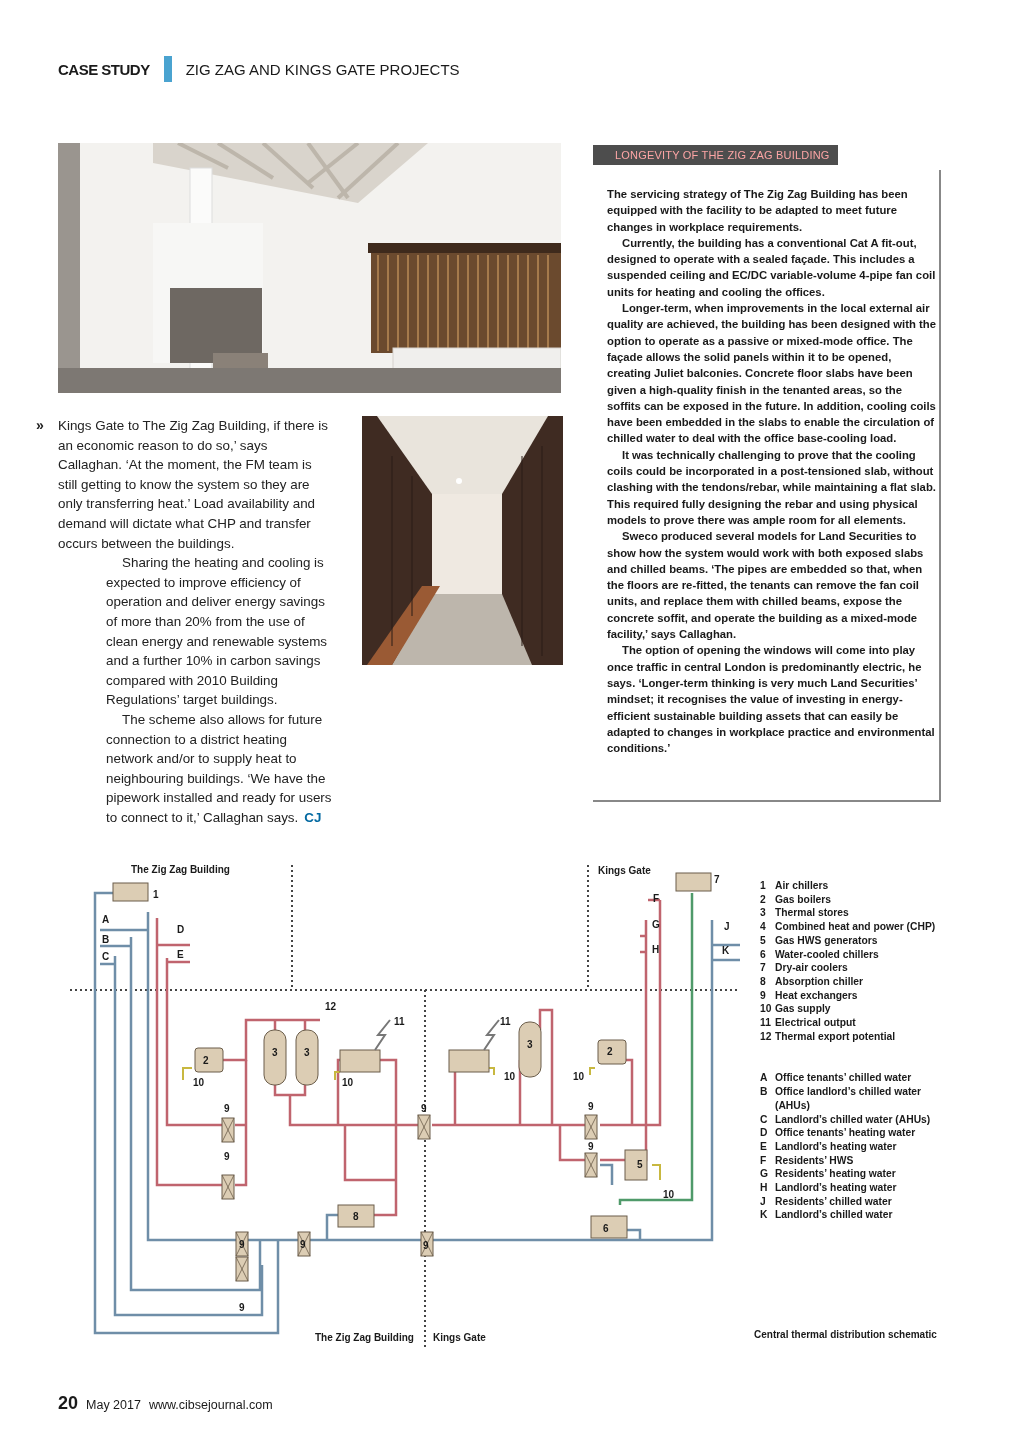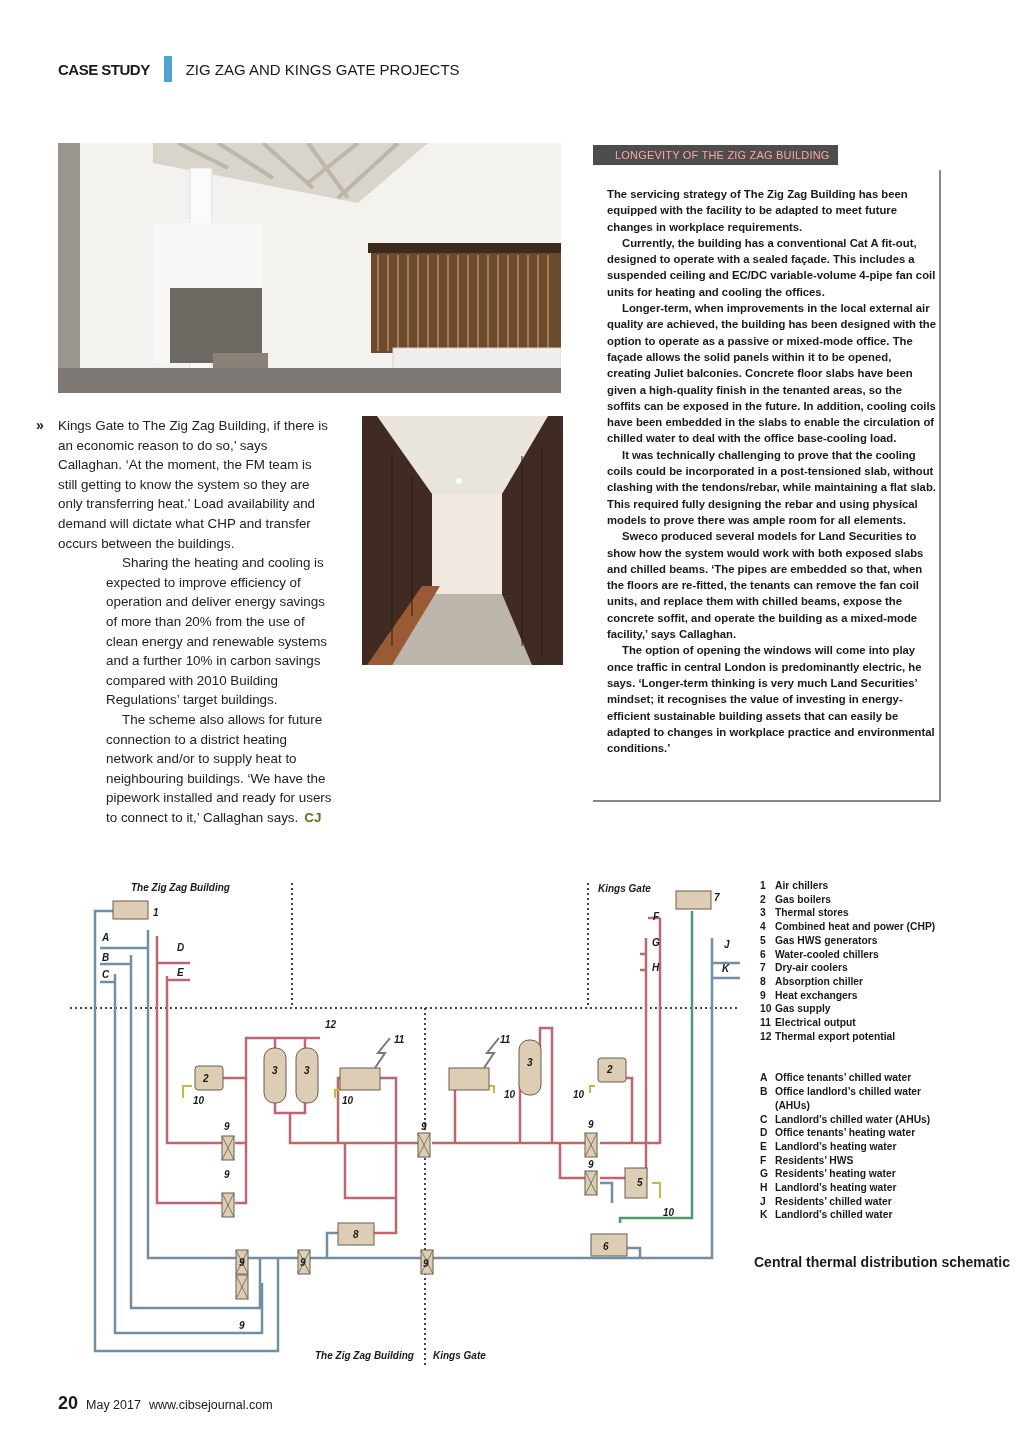"CJ" .cj { color: #4d7c0f -> #0369a1 }
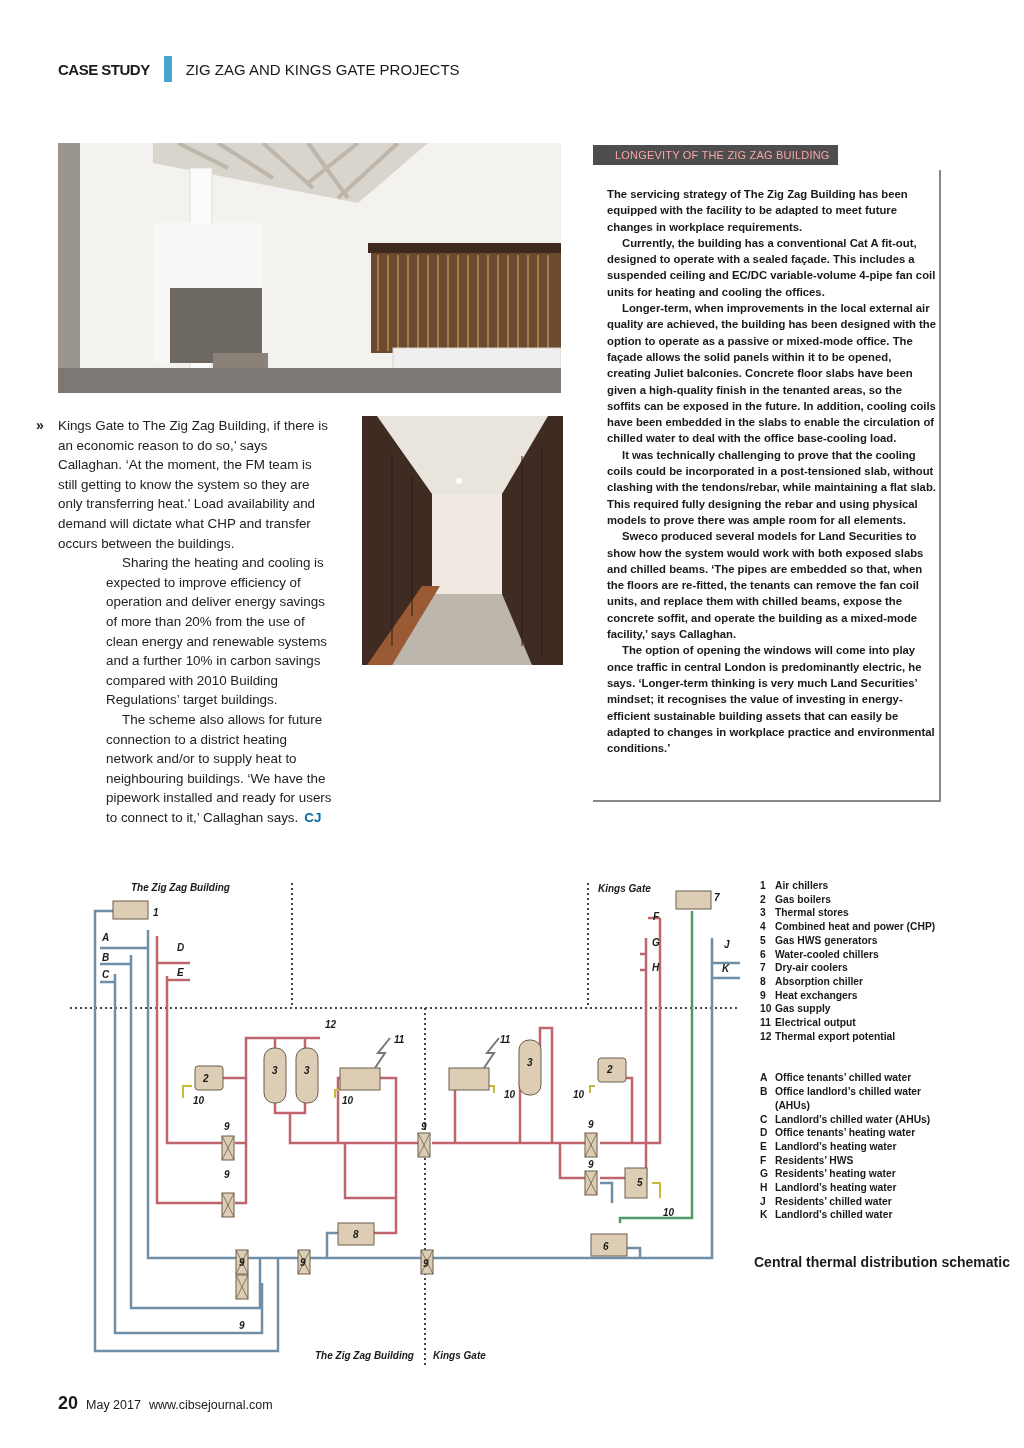"The Zig Zag Building" .diagram { font-style: italic -> none; top: 873px -> 855px }
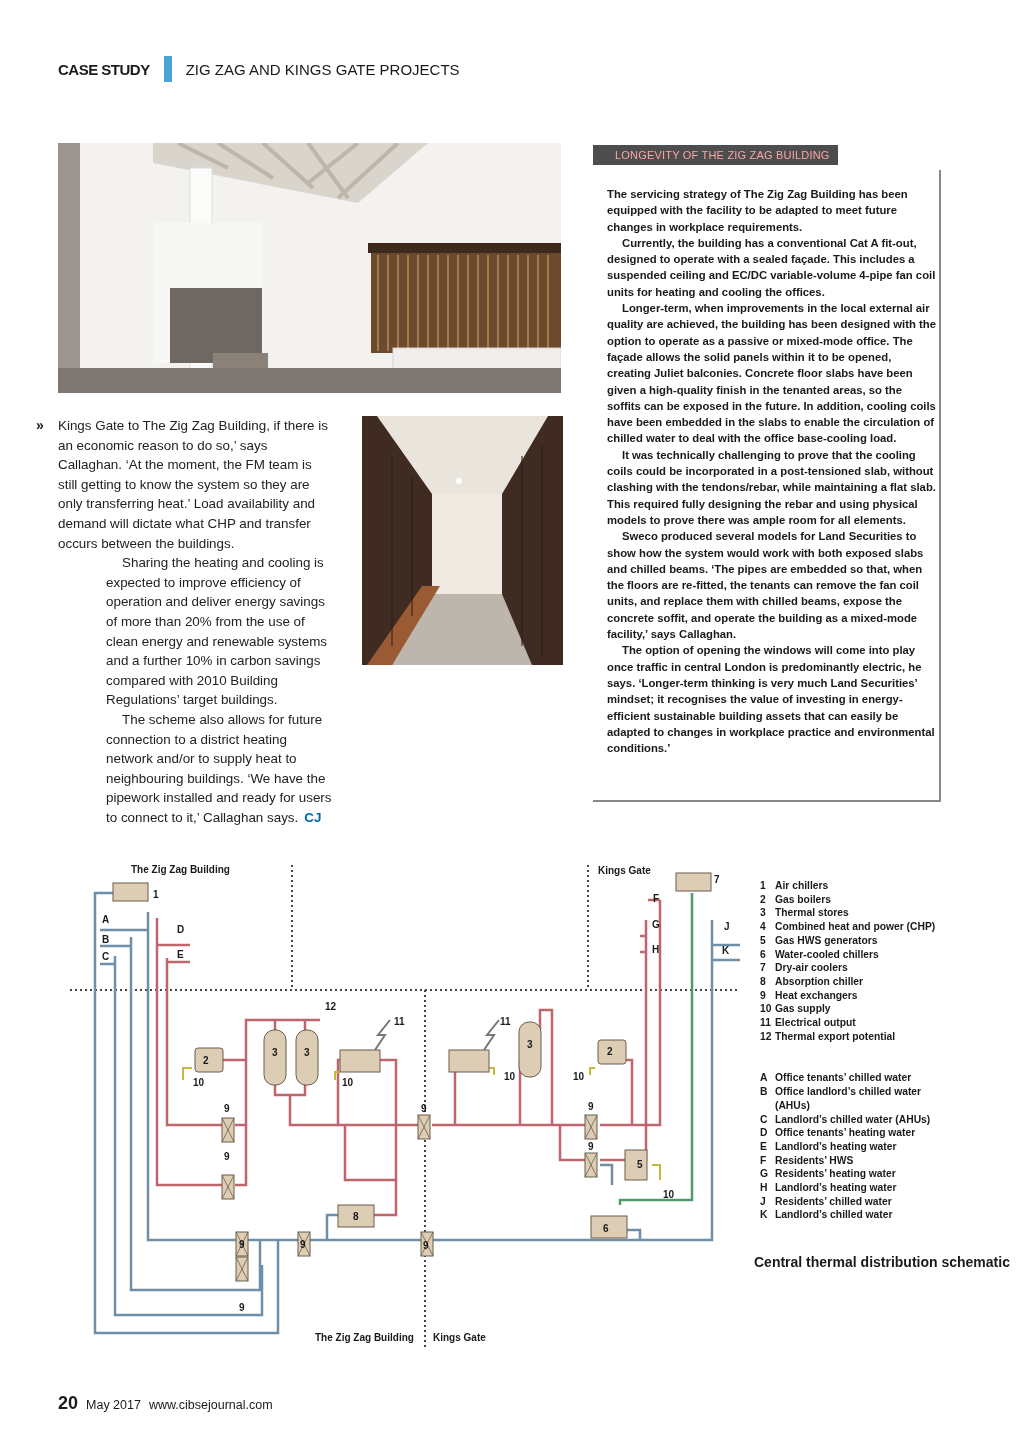"Central thermal distribution schematic" .caption { font-size: 14px -> 10px; top: 1254px -> 1329px }
